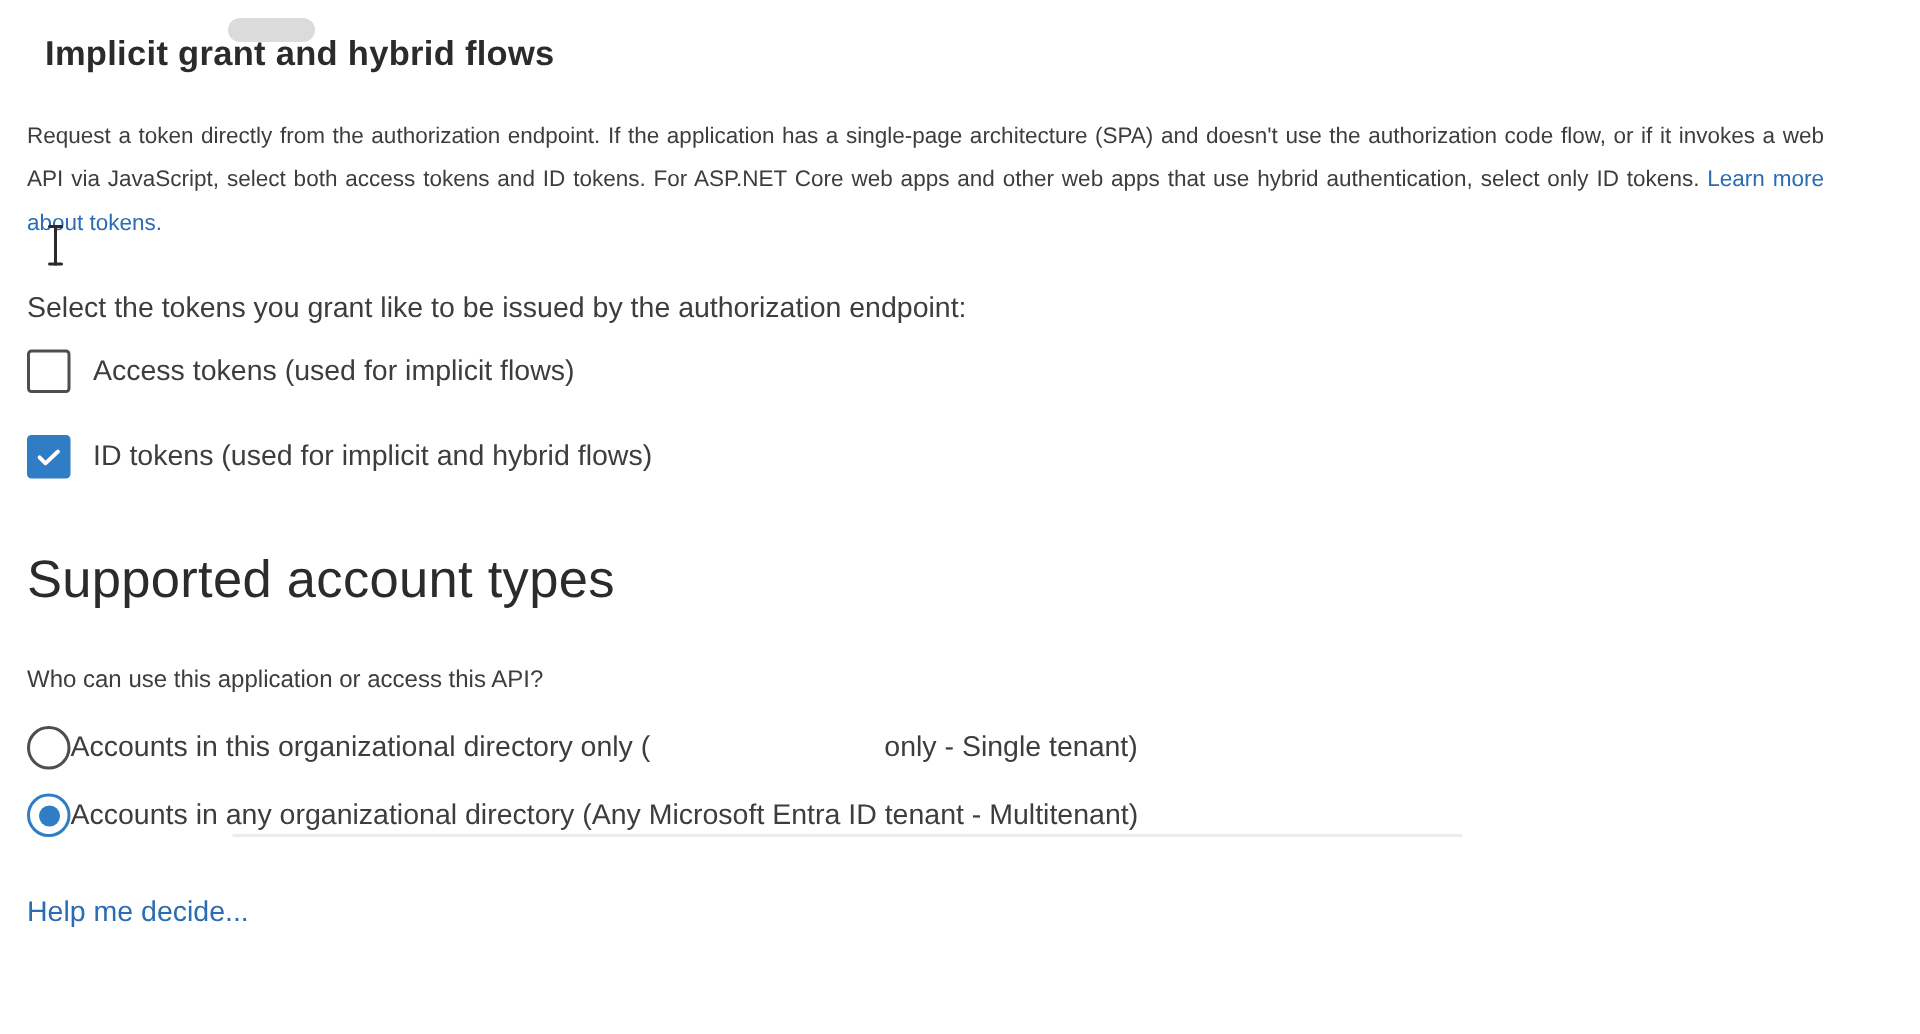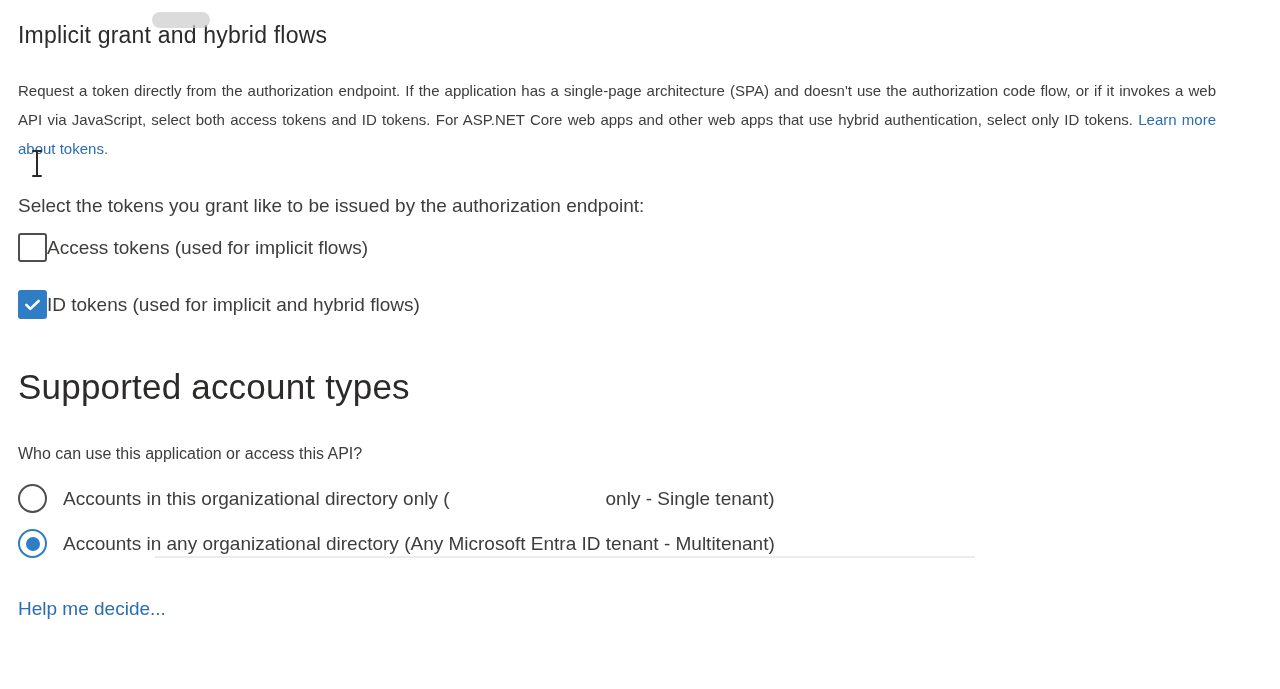"Implicit grant and hybrid flows" h1.section-heading { font-weight: 400 -> 700; margin: 20px 0 0 0 -> 20px 0 0 12px }
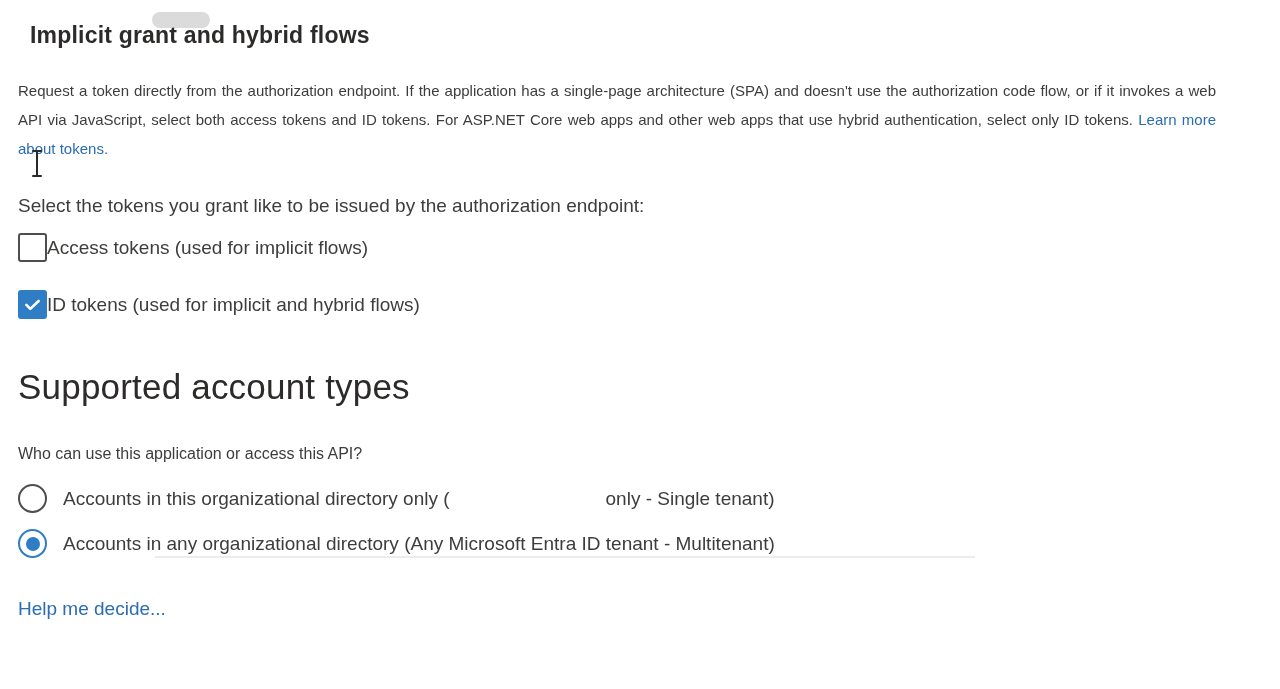"Access tokens (used for implicit" .check-row { gap: none -> 15px }
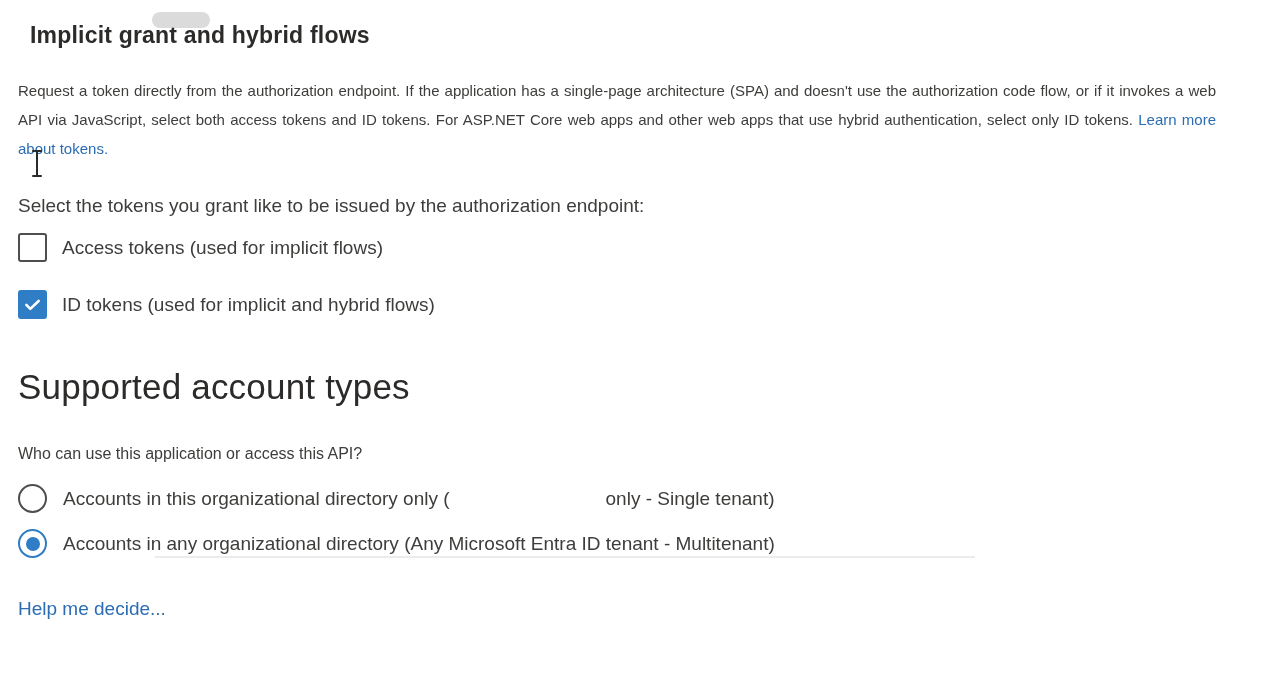"Accounts in this organizational" .radio-row { gap: 16px -> none }
